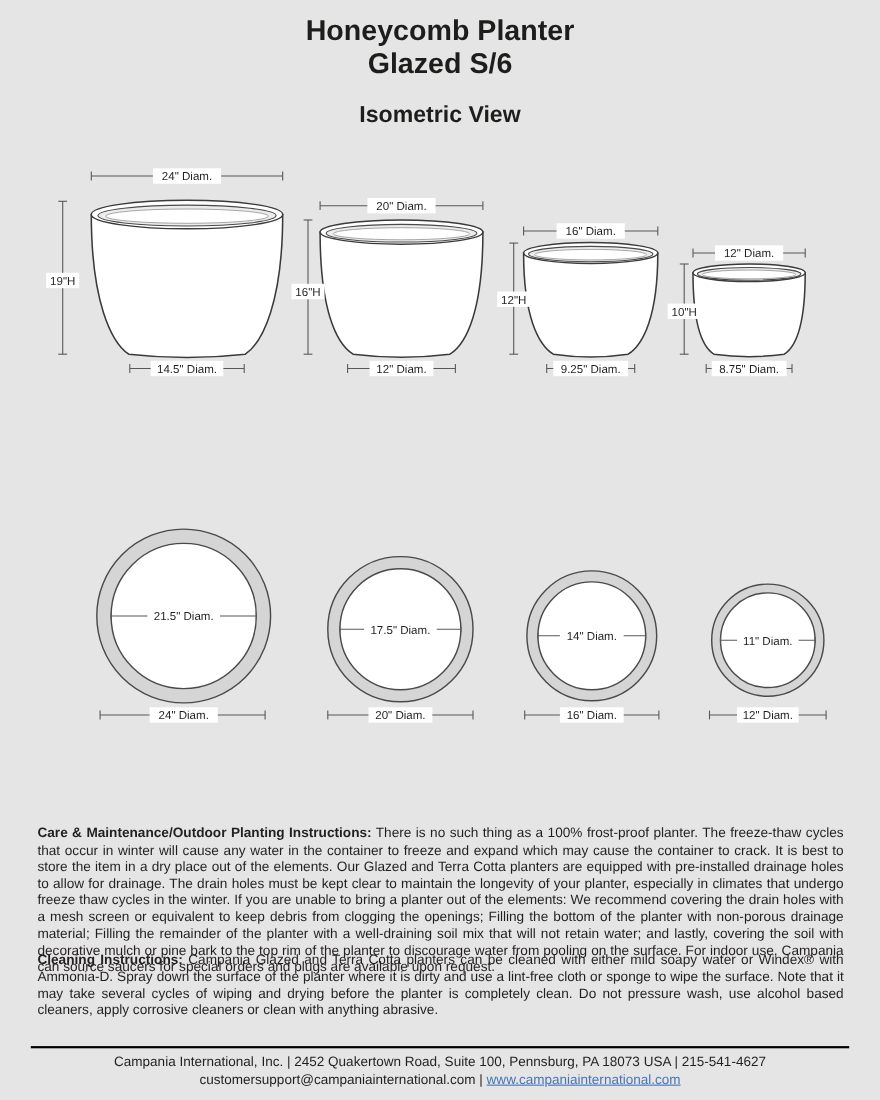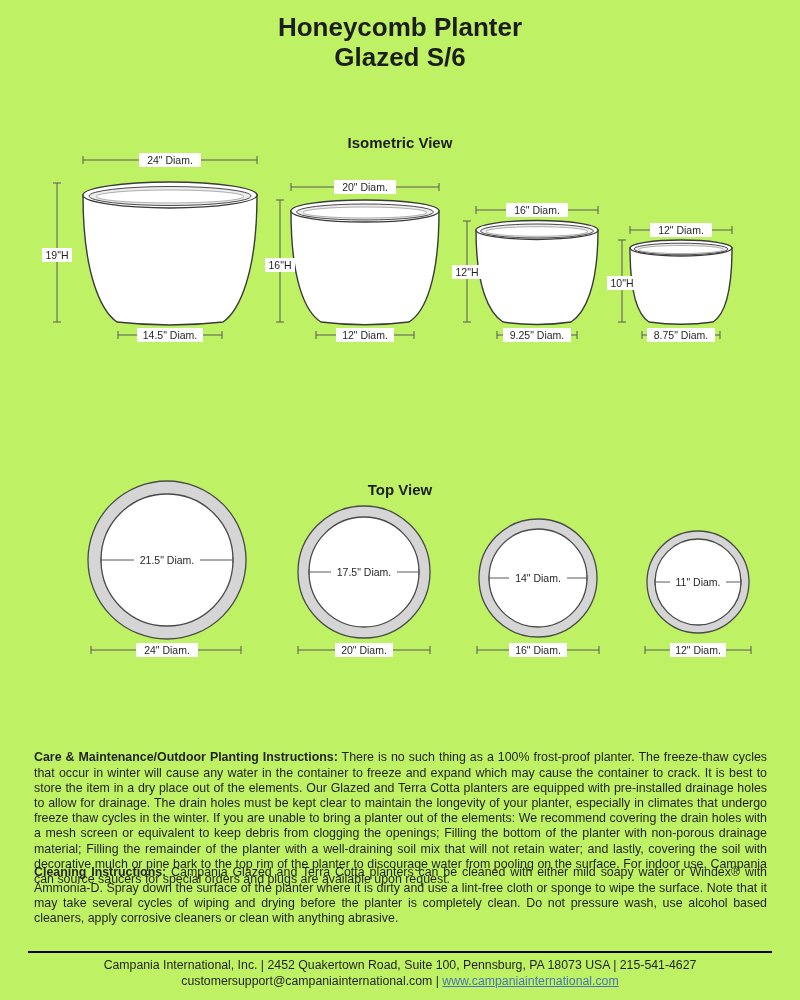"Honeycomb Planter" .page { background: #bef264 -> #e5e5e5 }
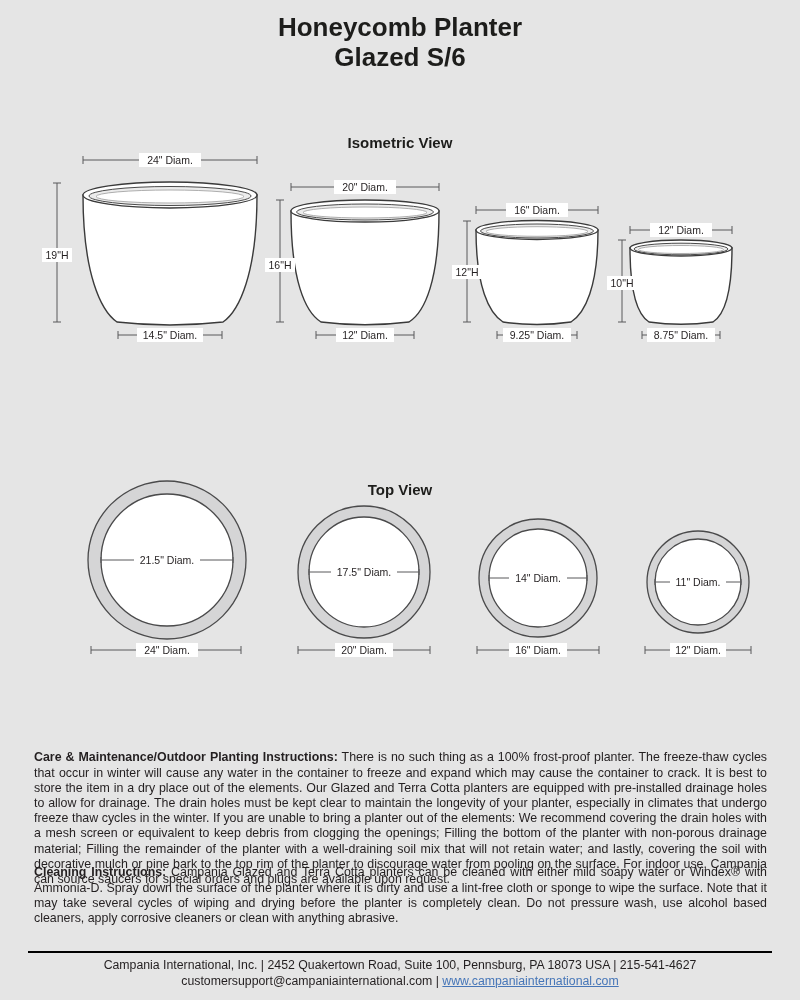"Isometric View" .section-heading { font-size: 15px -> 21px; margin-top: 41px -> none }
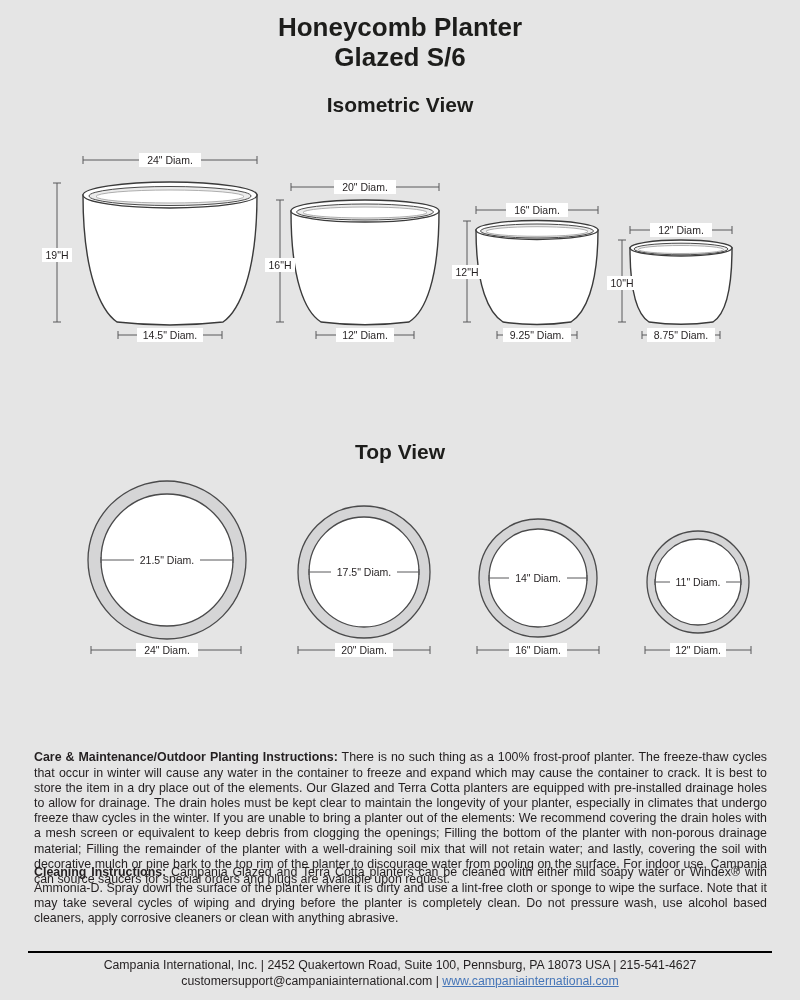"Top View" div.section-heading { html: <div>Top View</div> -> none }
